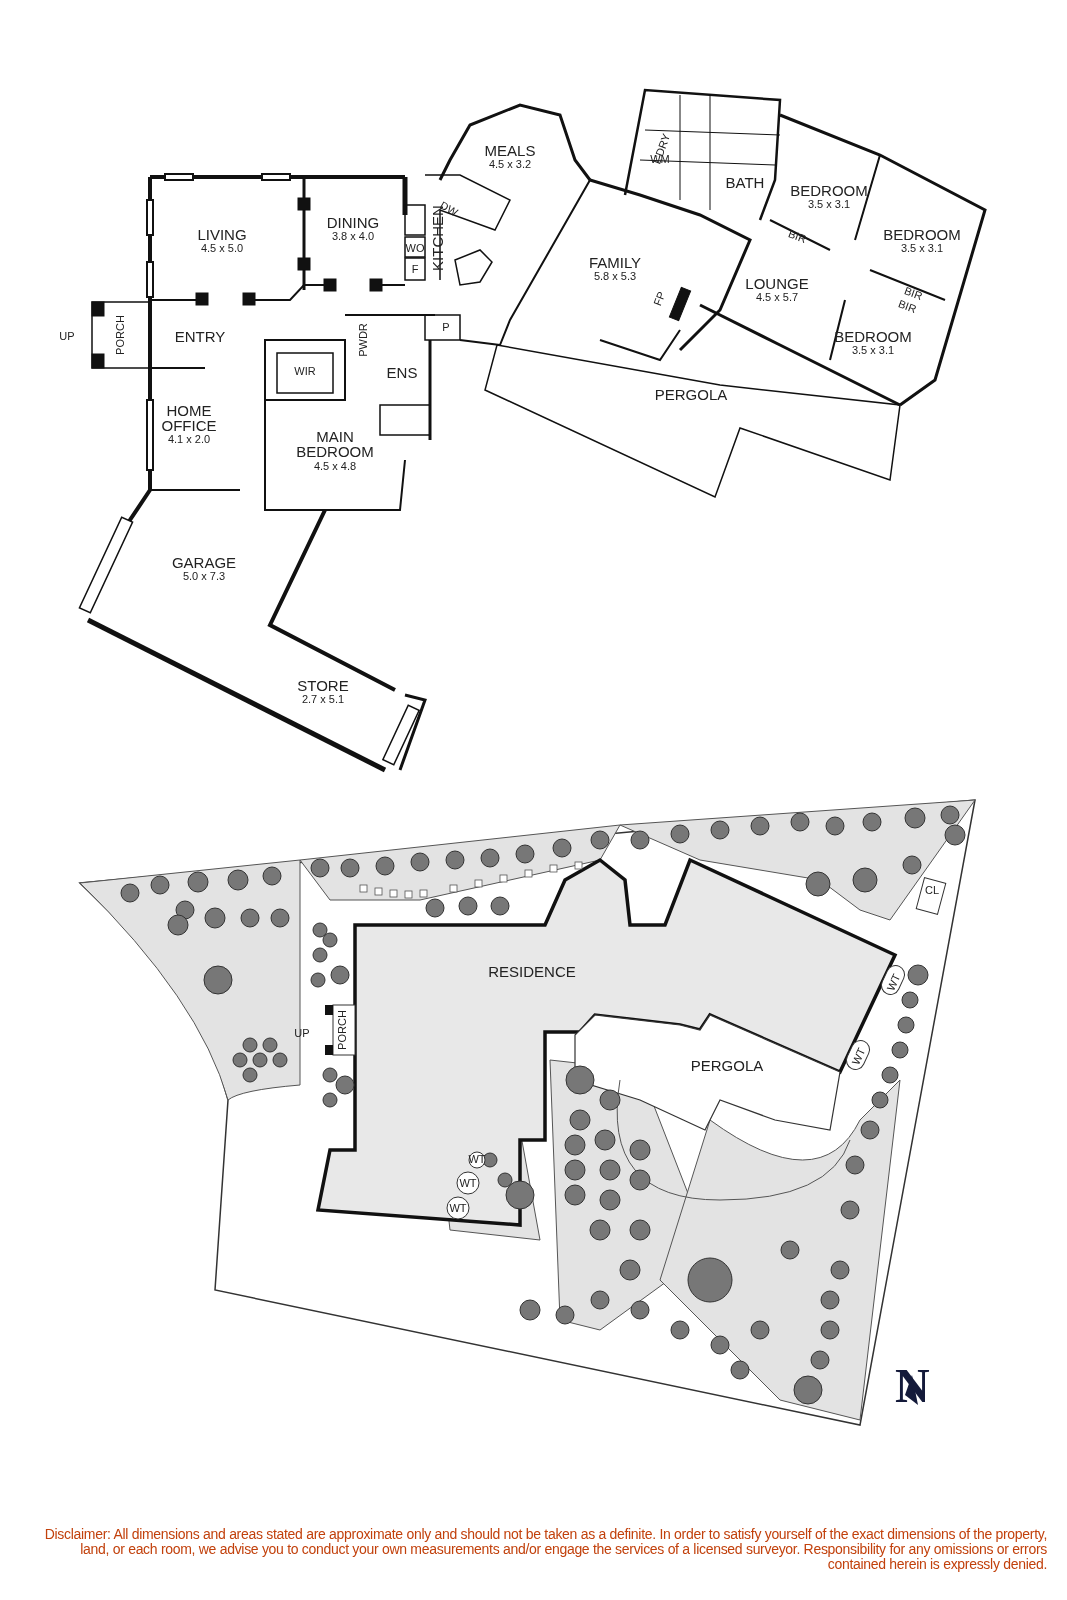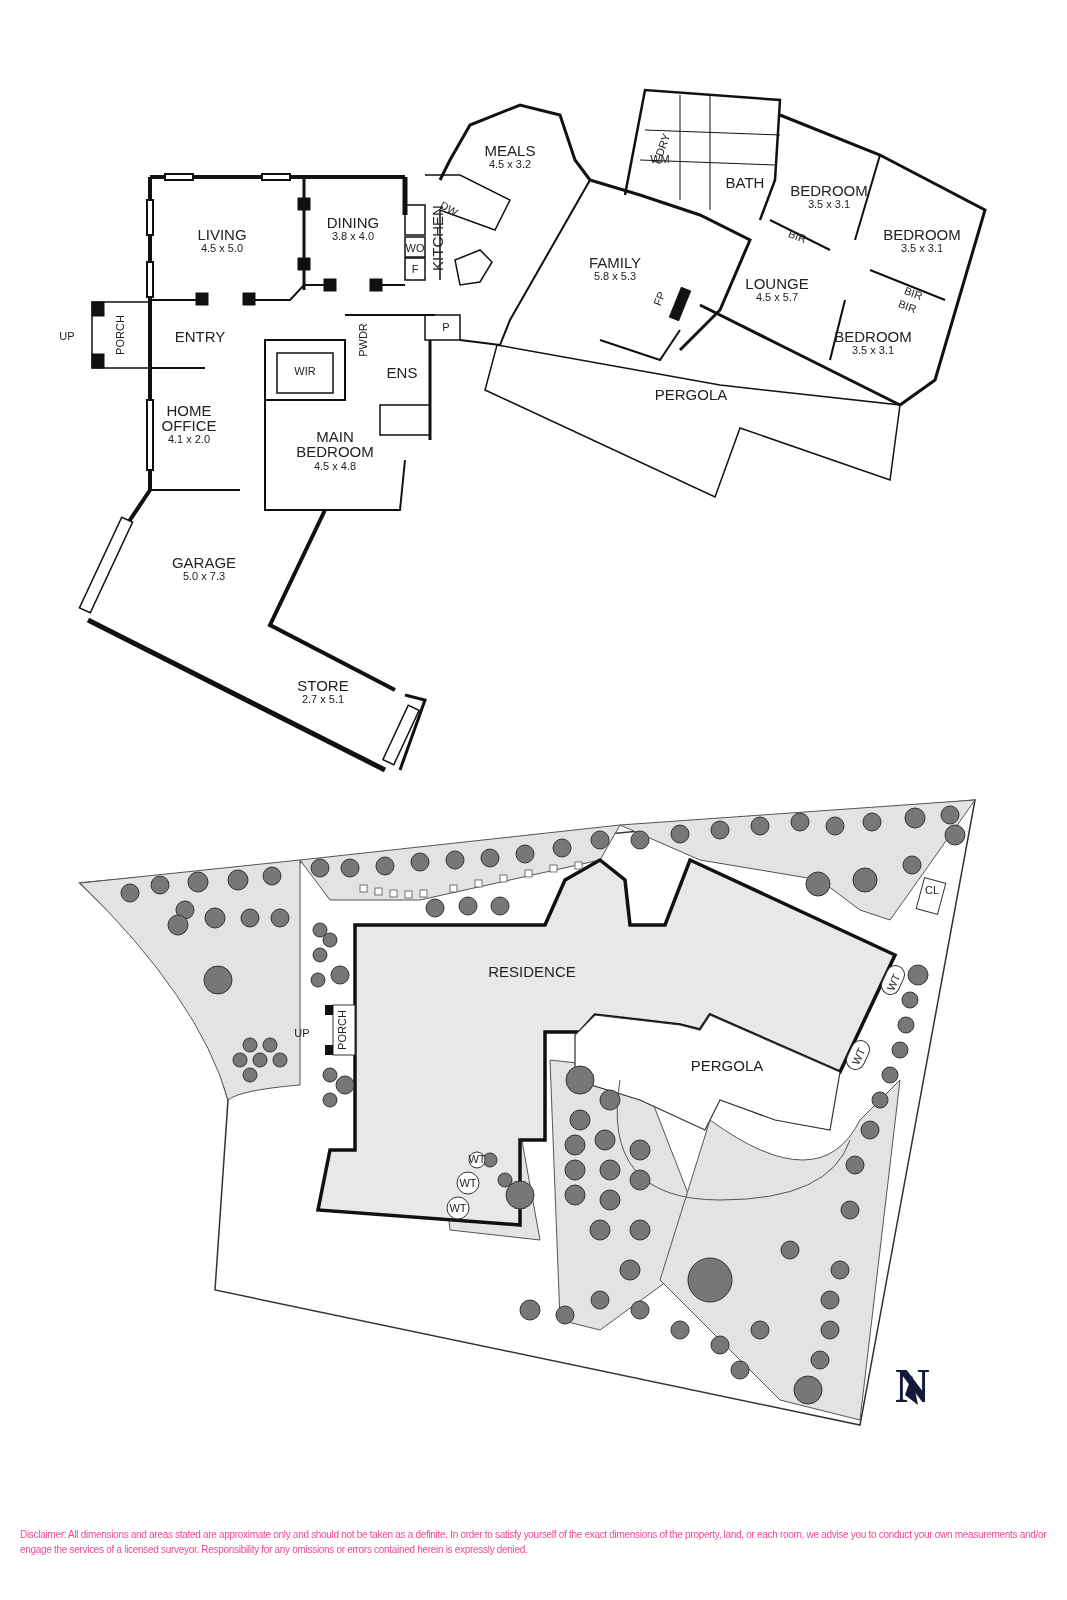"Disclaimer: All dimensions and areas" .disclaimer { color: #ec4899 -> #c2410c; font-size: 10px -> 14px; text-align: left -> right }
